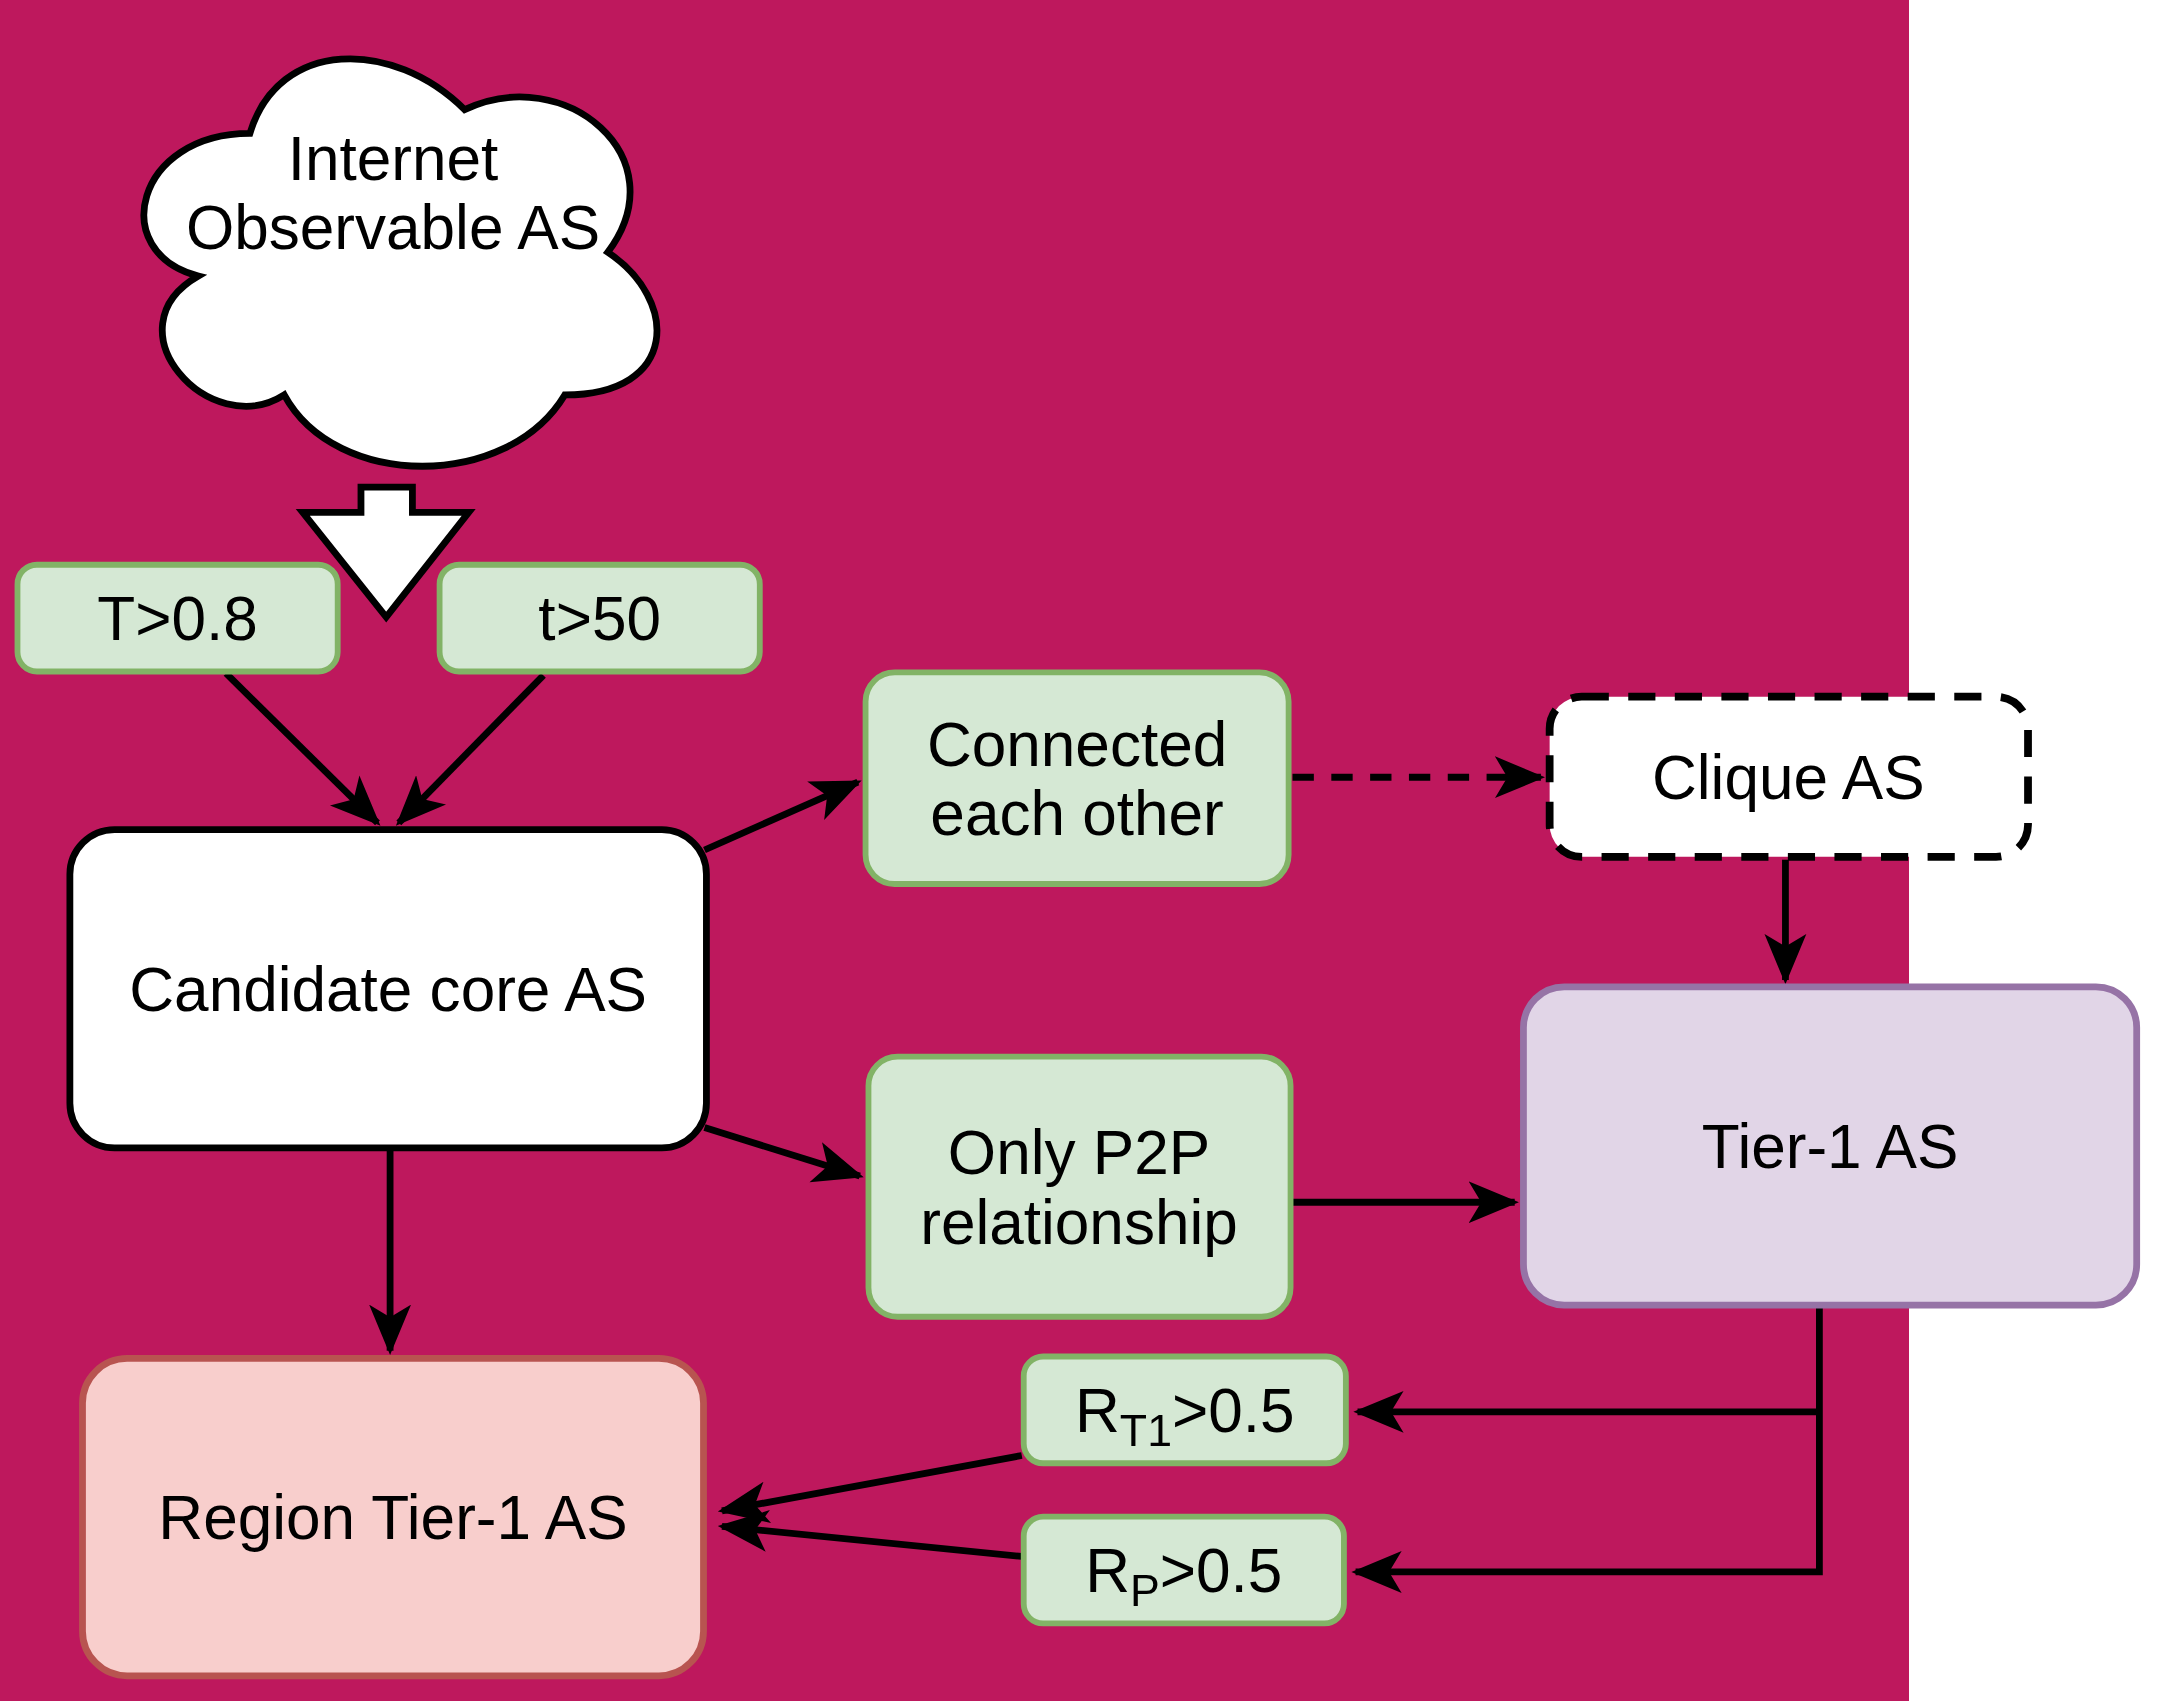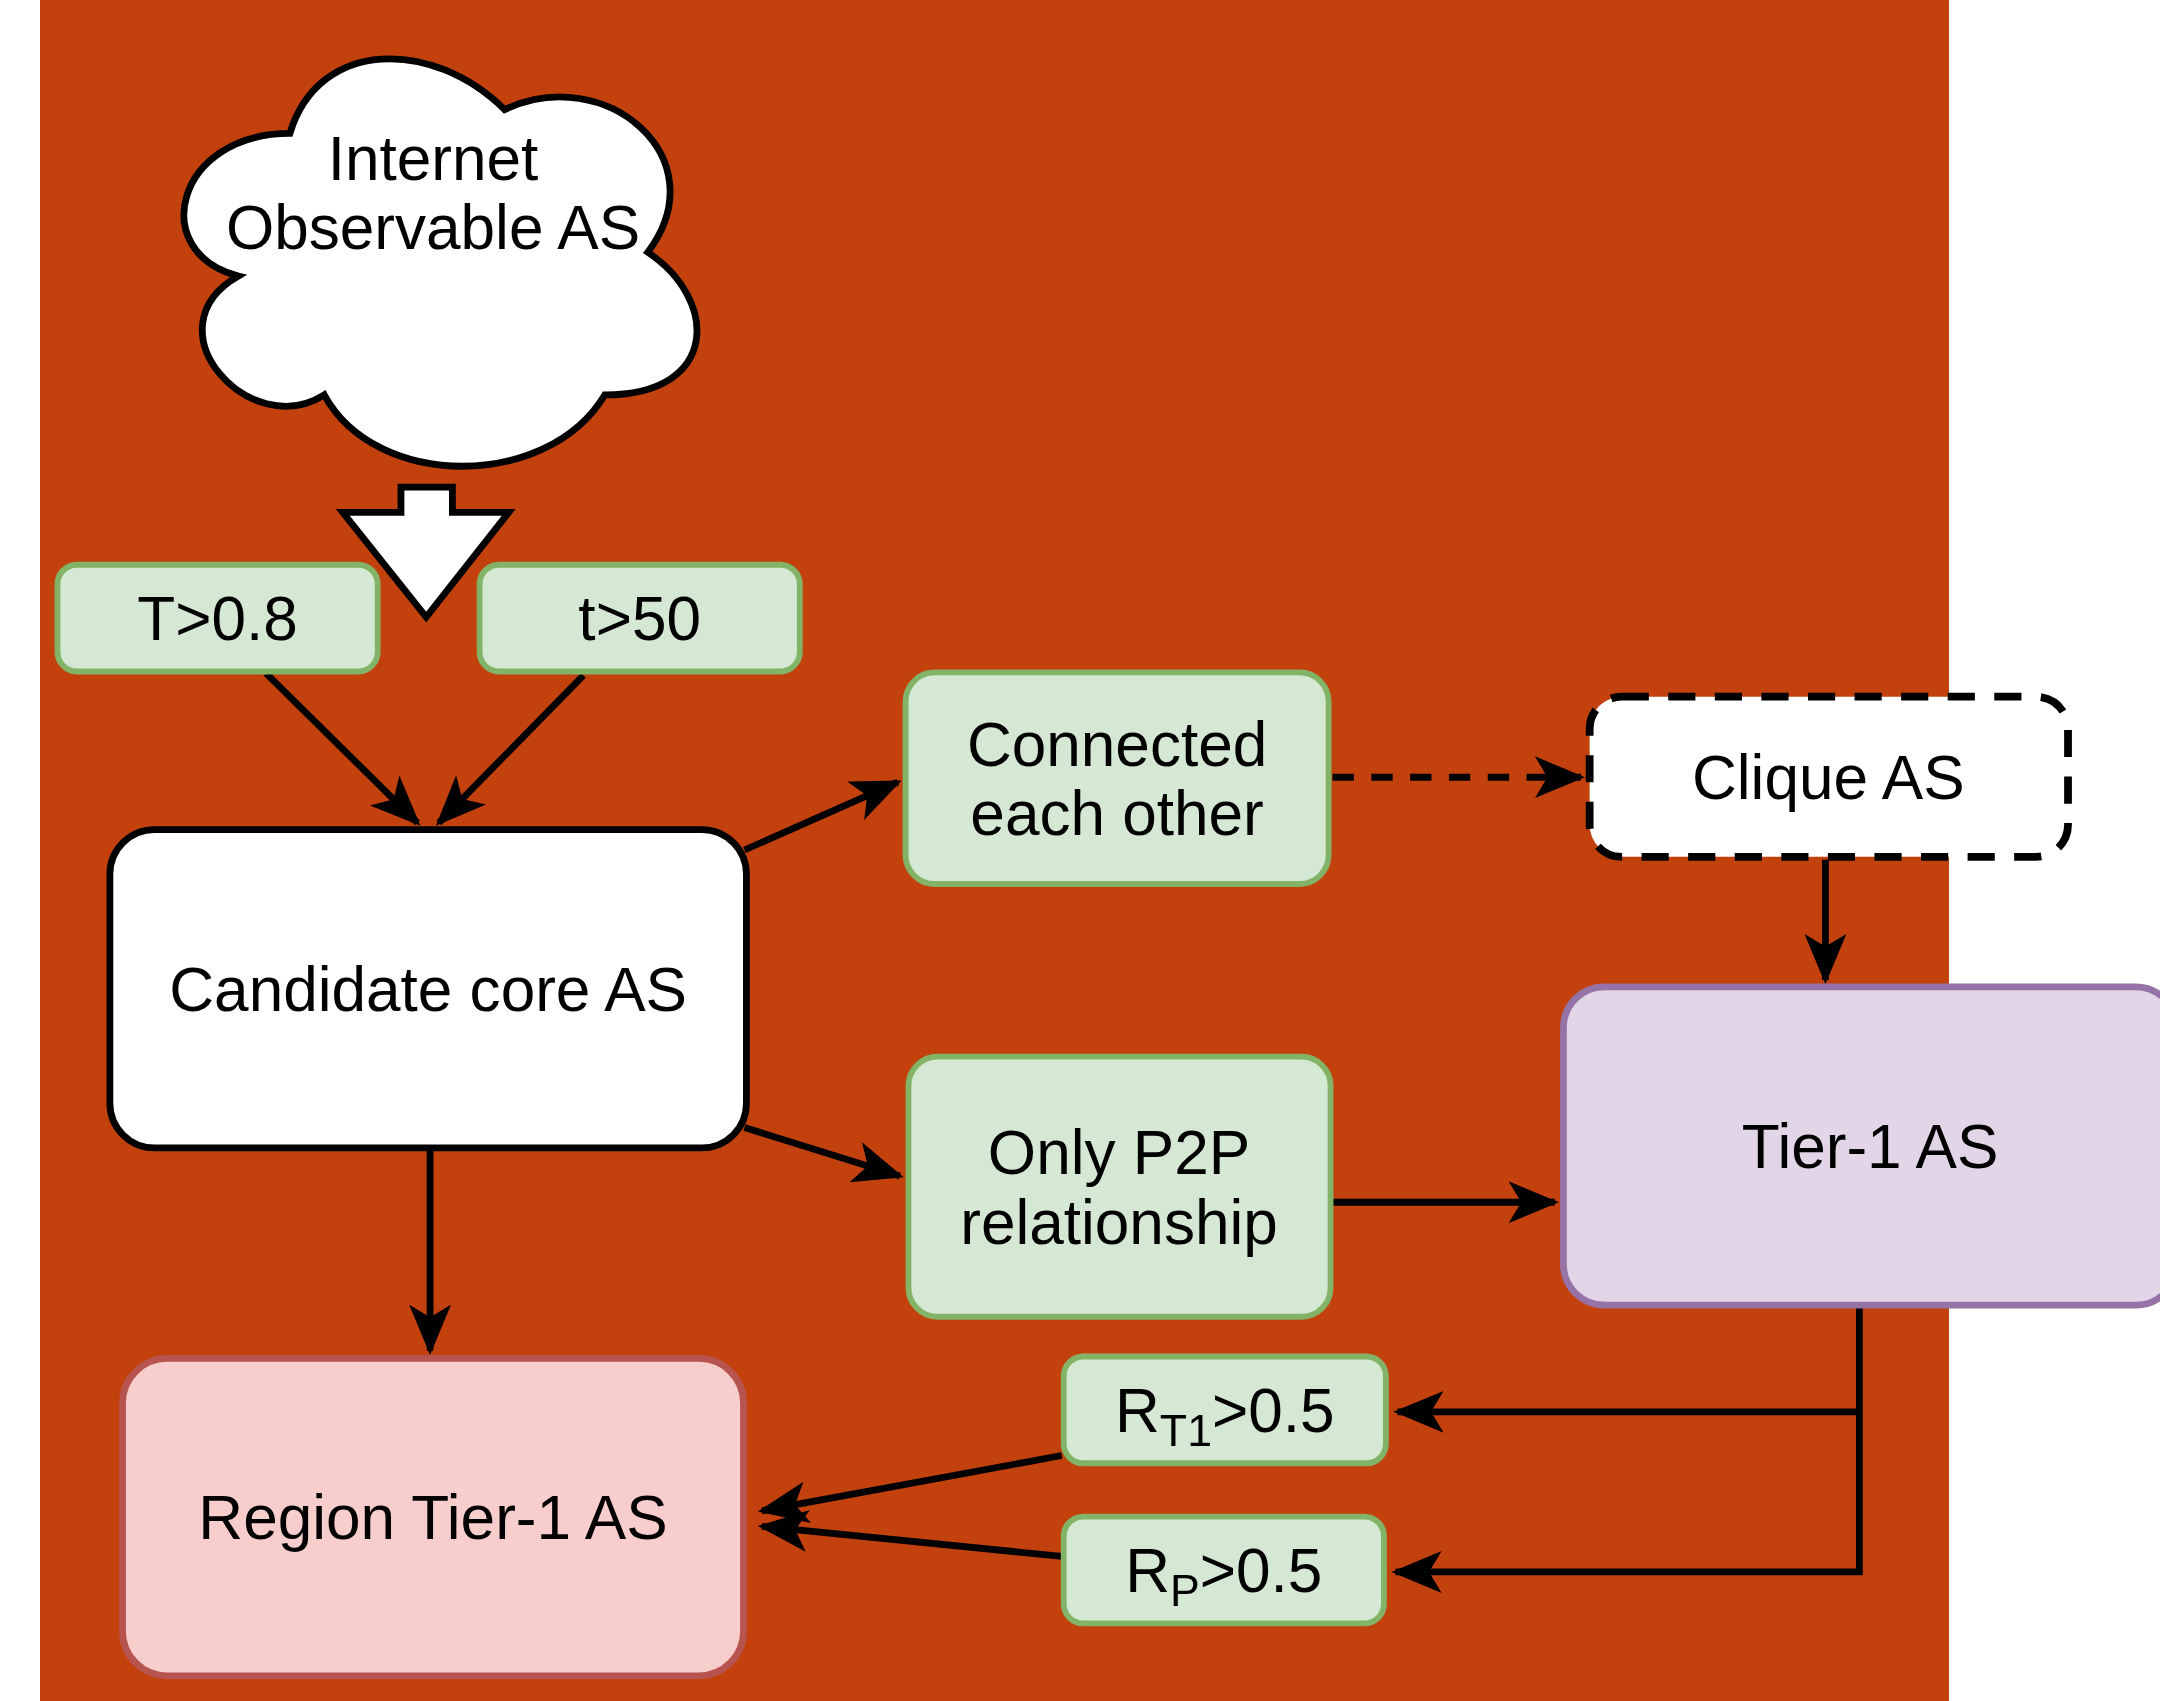"Internet" #stage { background: #c2410c -> #be185d; margin-left: 40px -> none }
